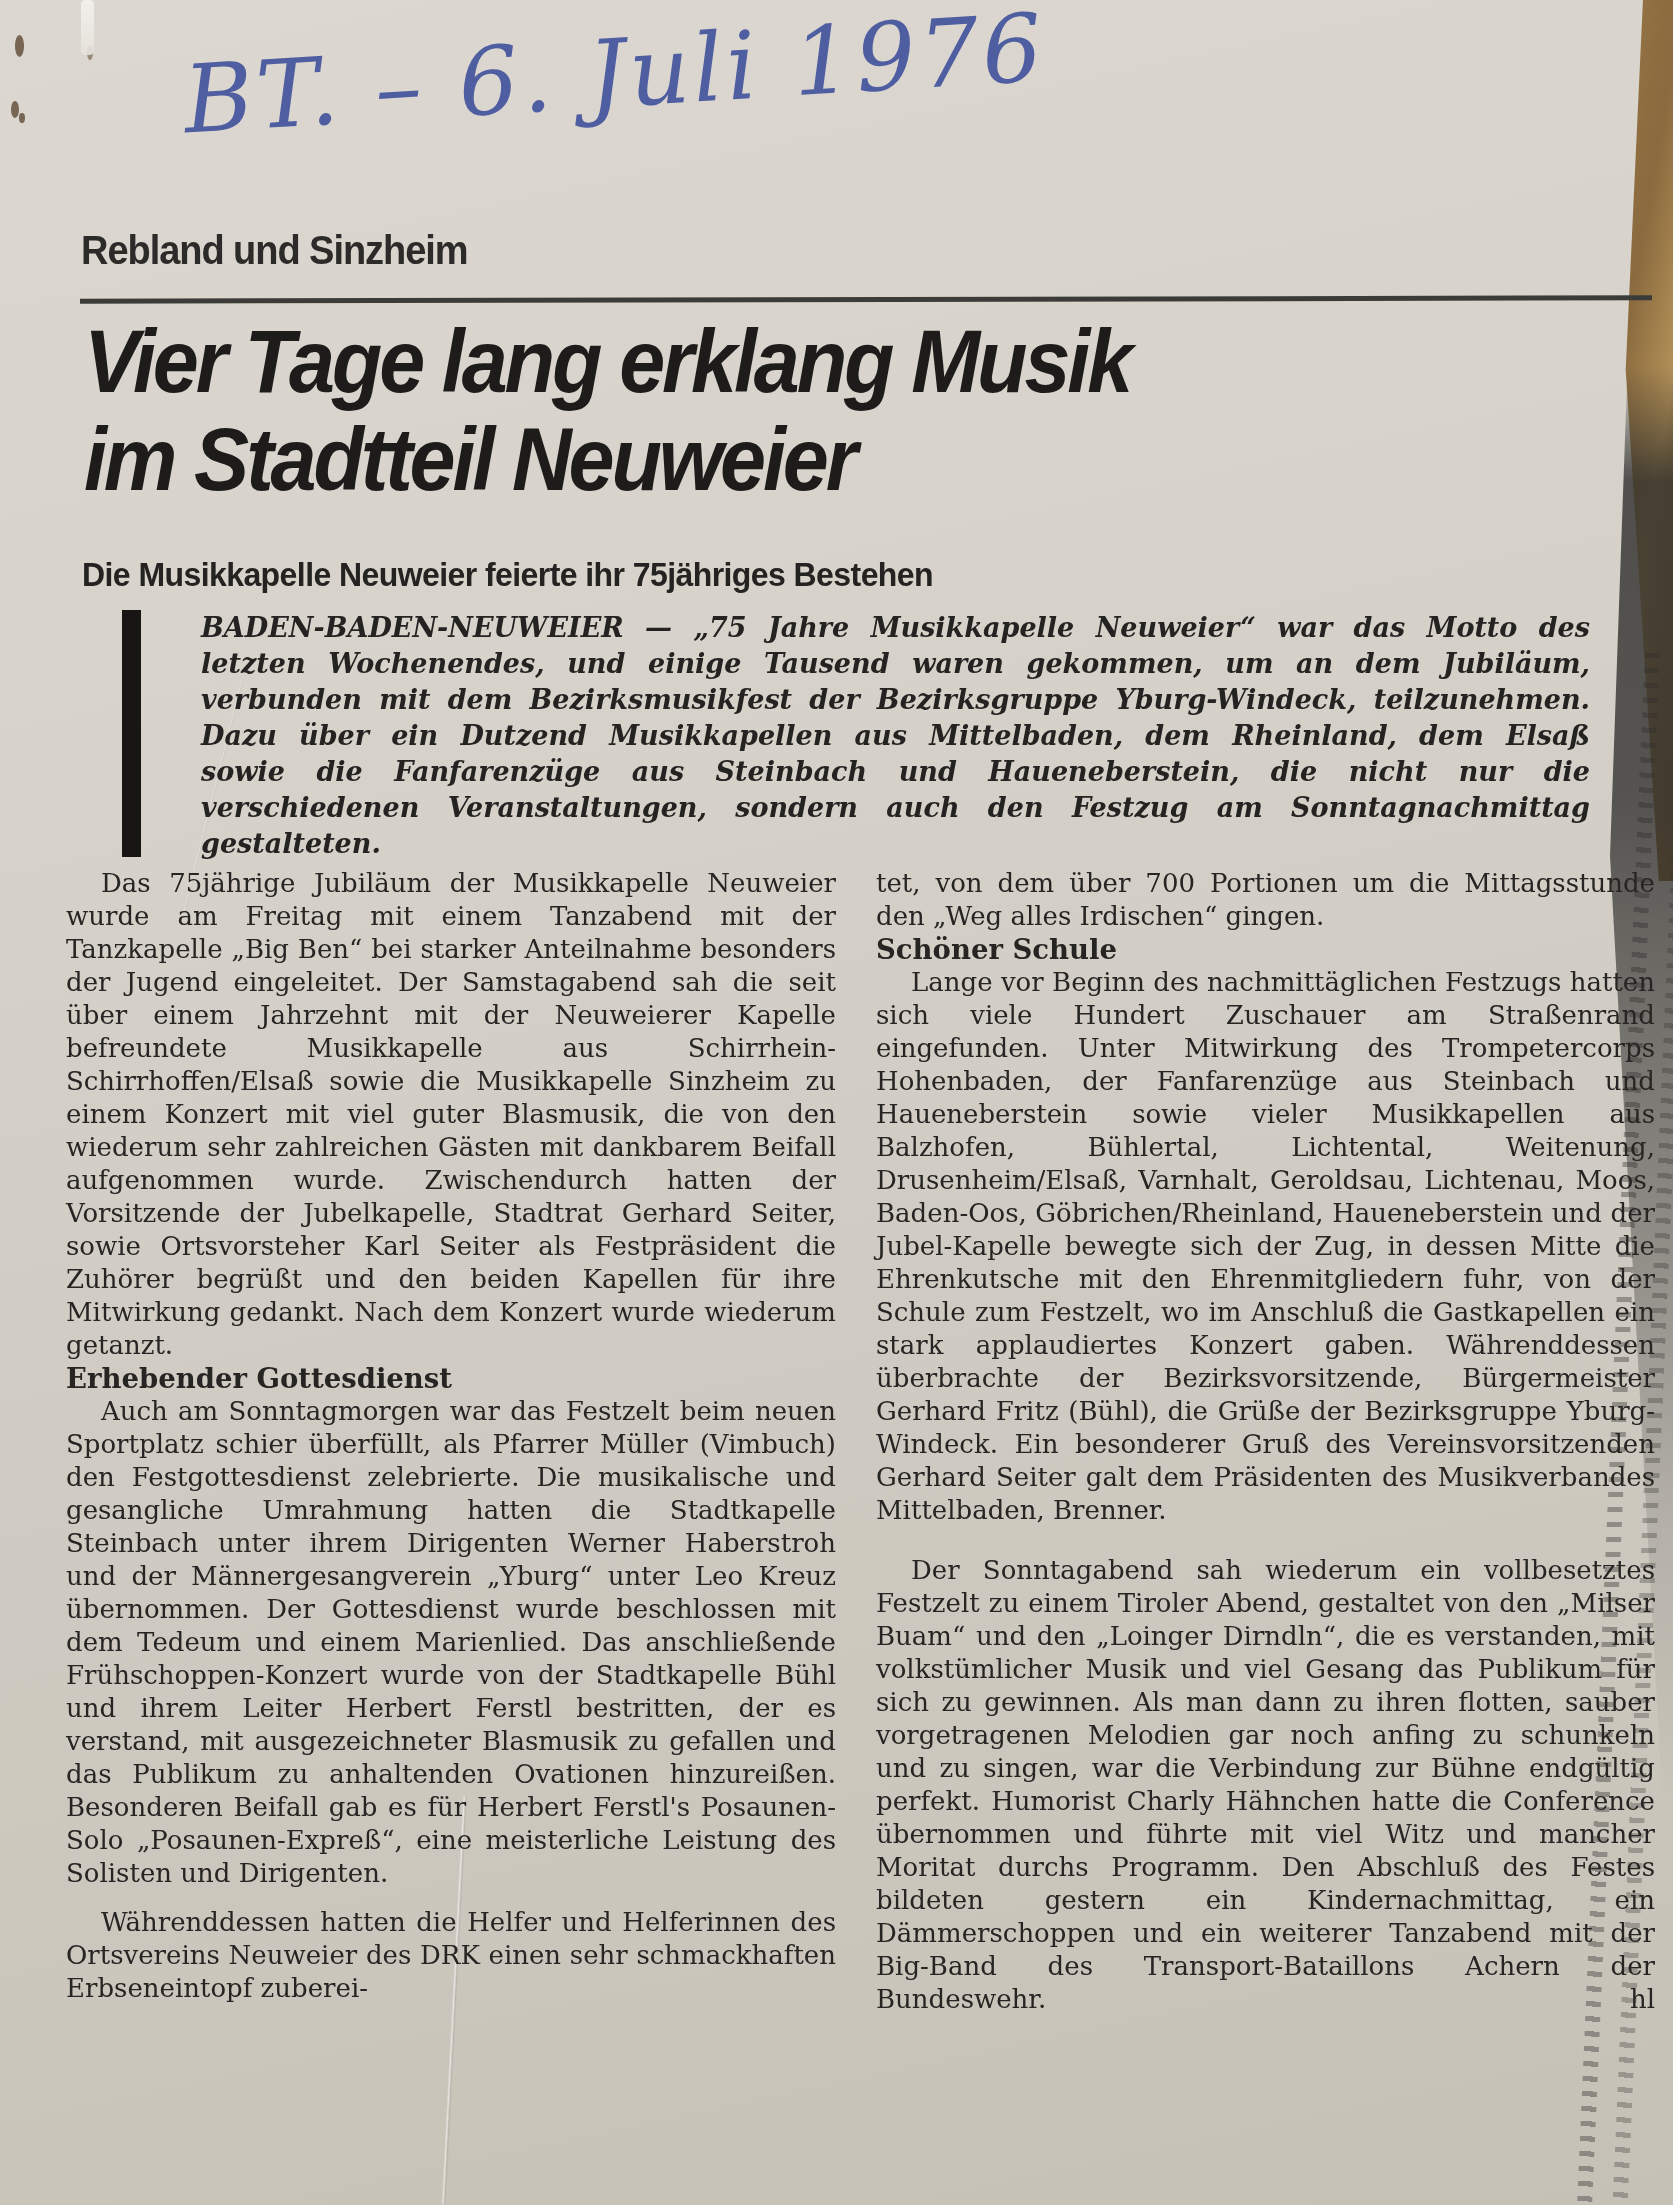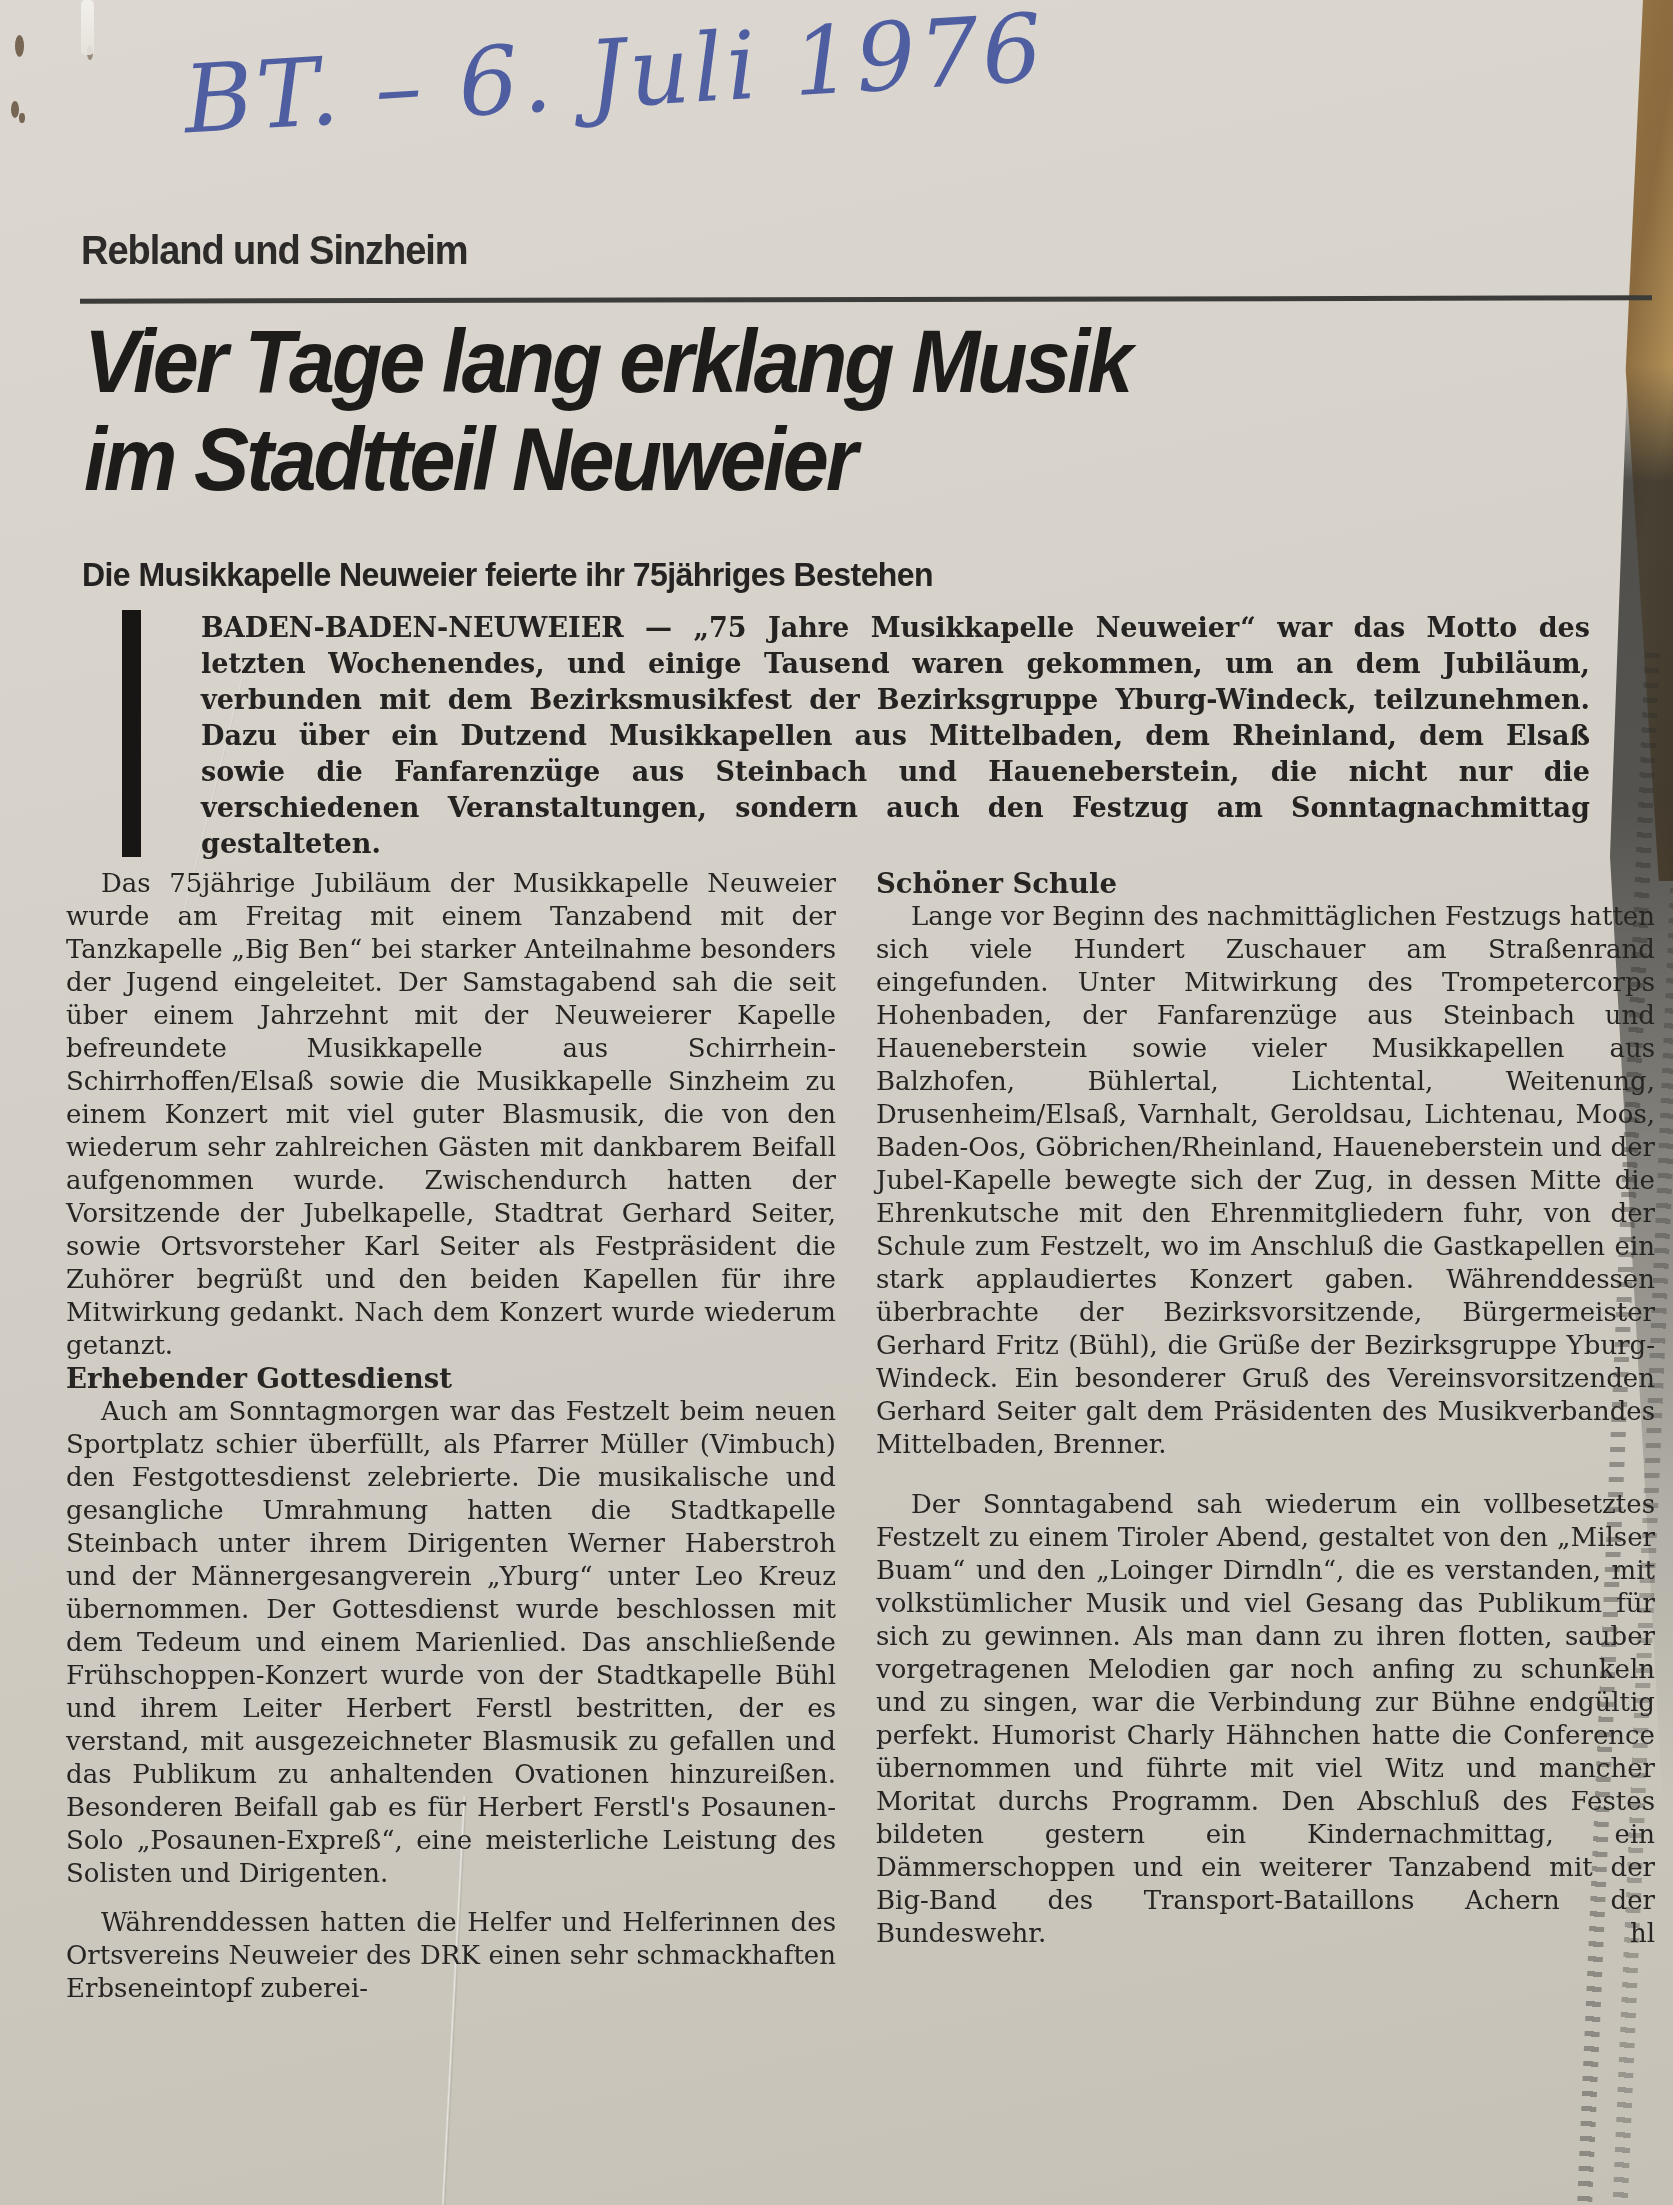"BADEN-BADEN-NEUWEIER — „75 Jahre" .lead { font-style: none -> italic }
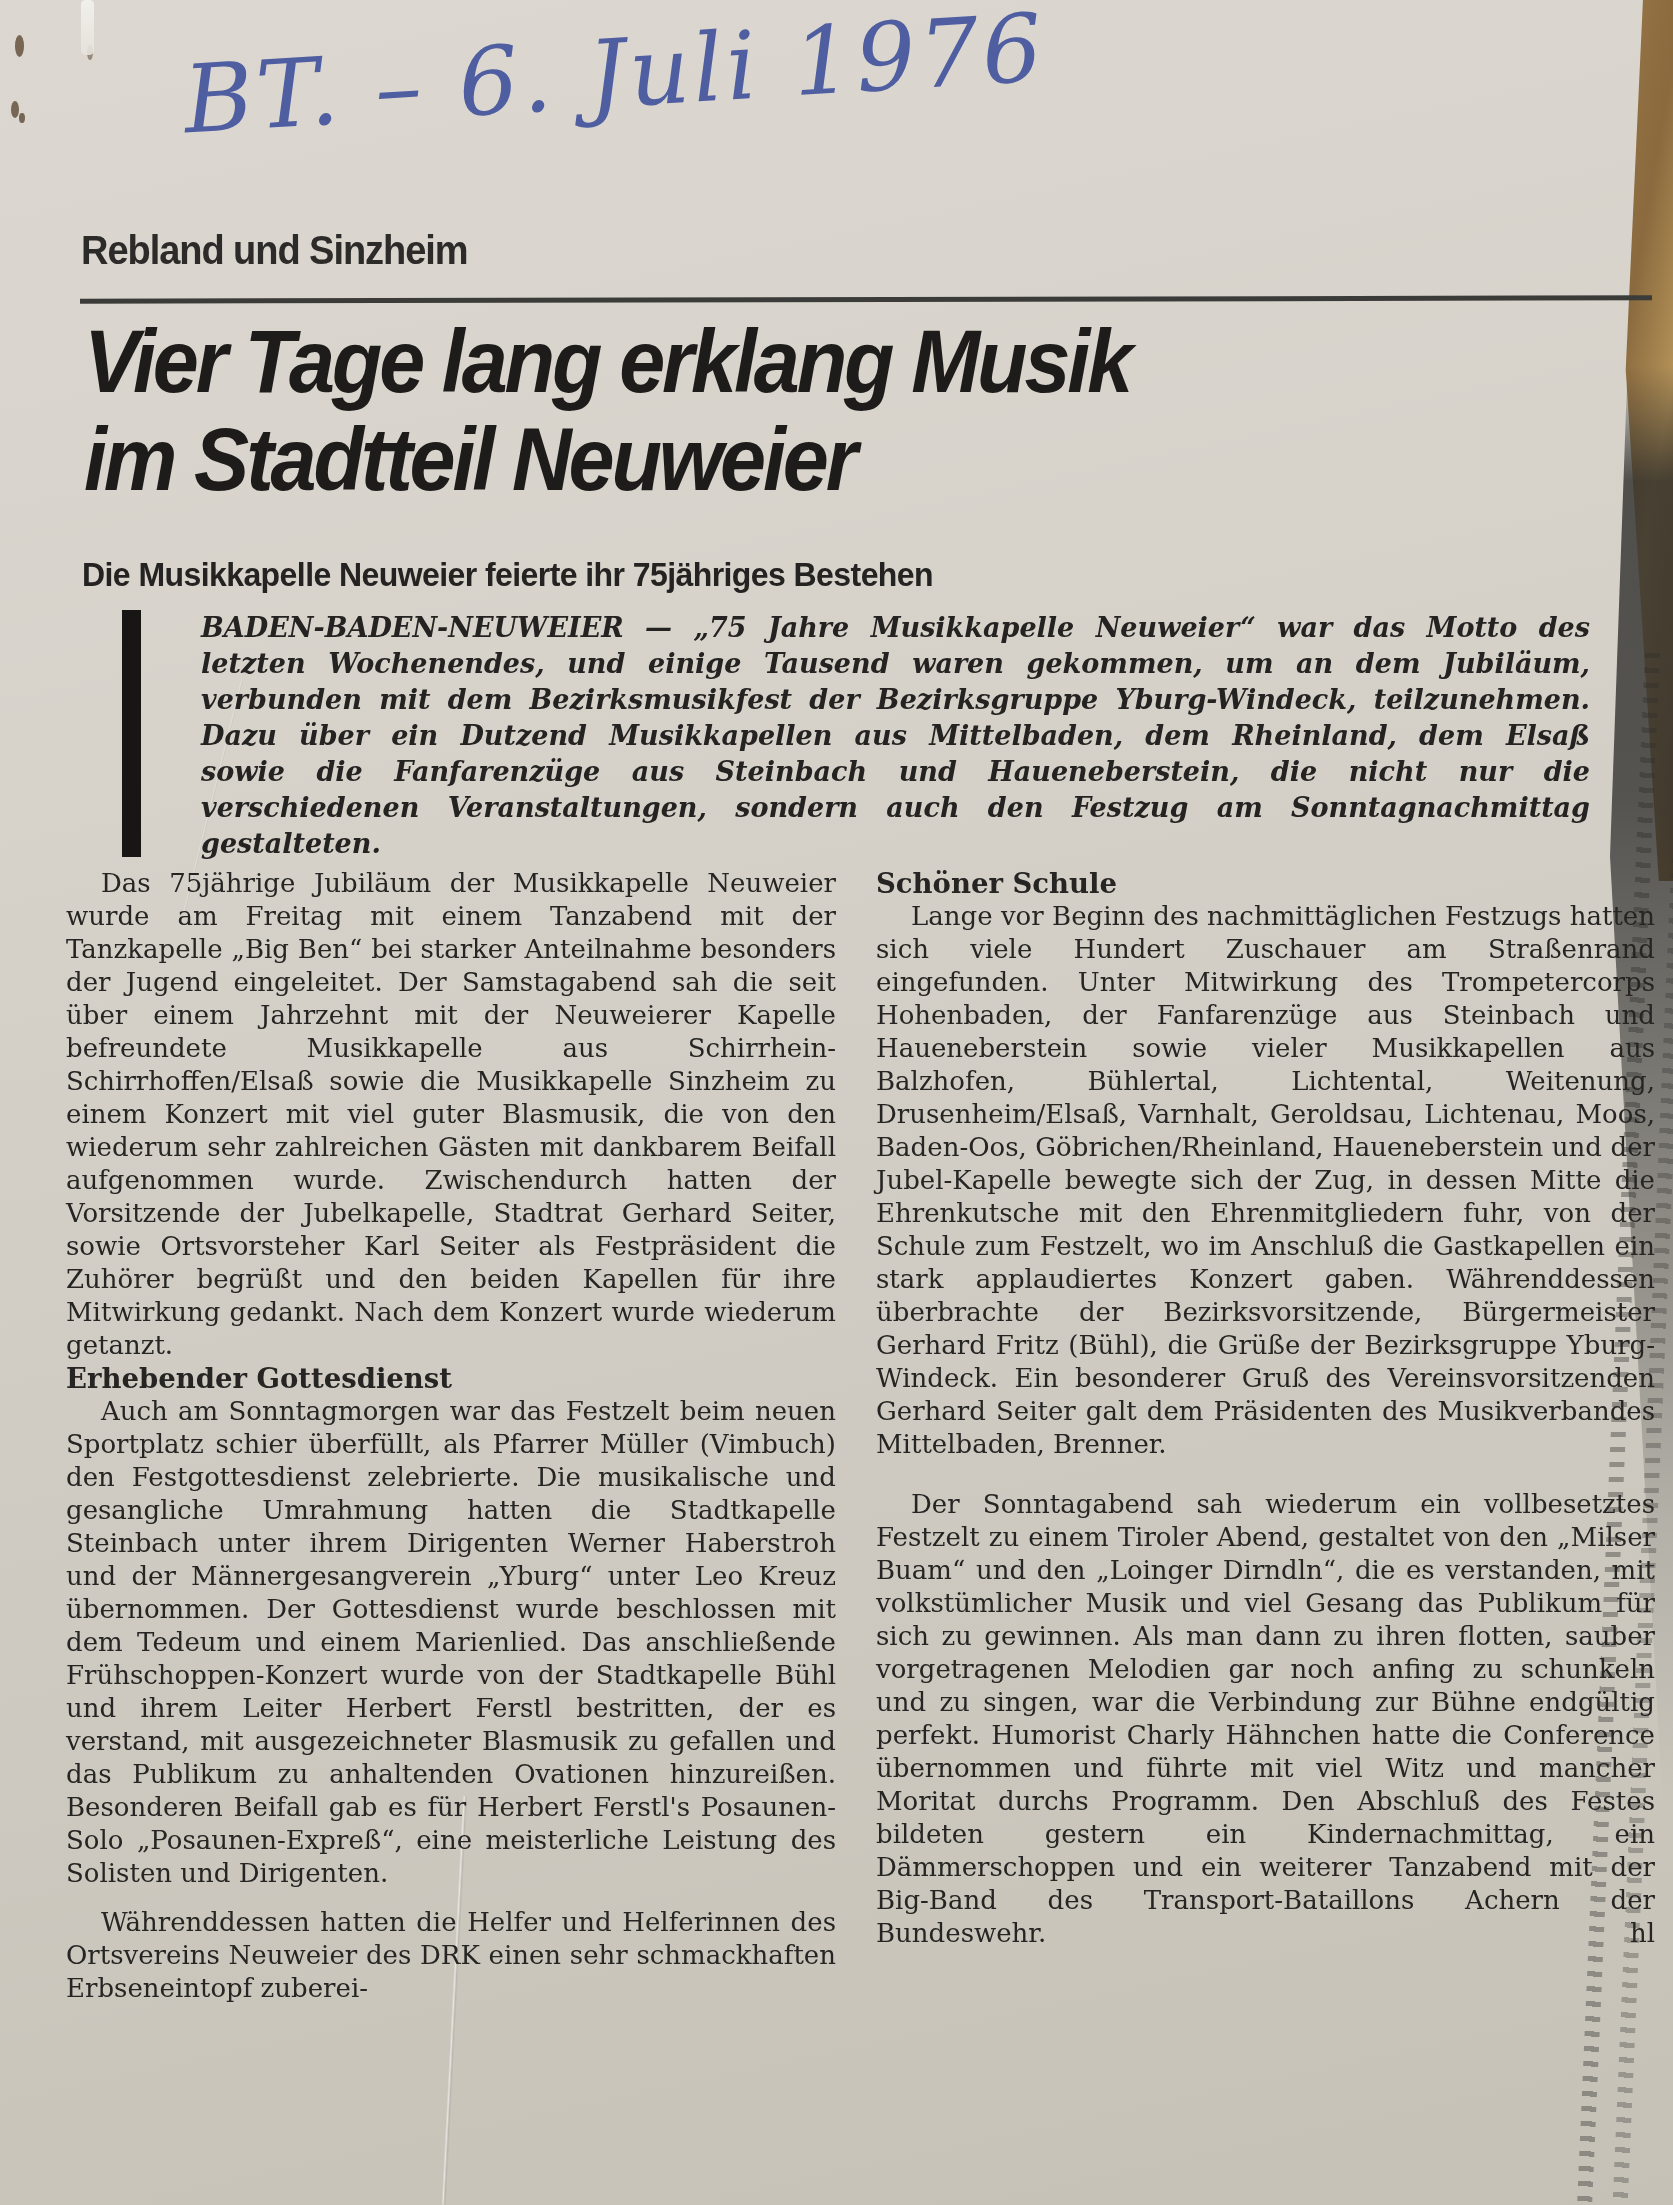"tet, von dem über 700" p { html: none -> <p>tet, von dem über 700 Portionen um die Mittagsstunde den „Weg alles Irdischen“ gingen.</p> }
